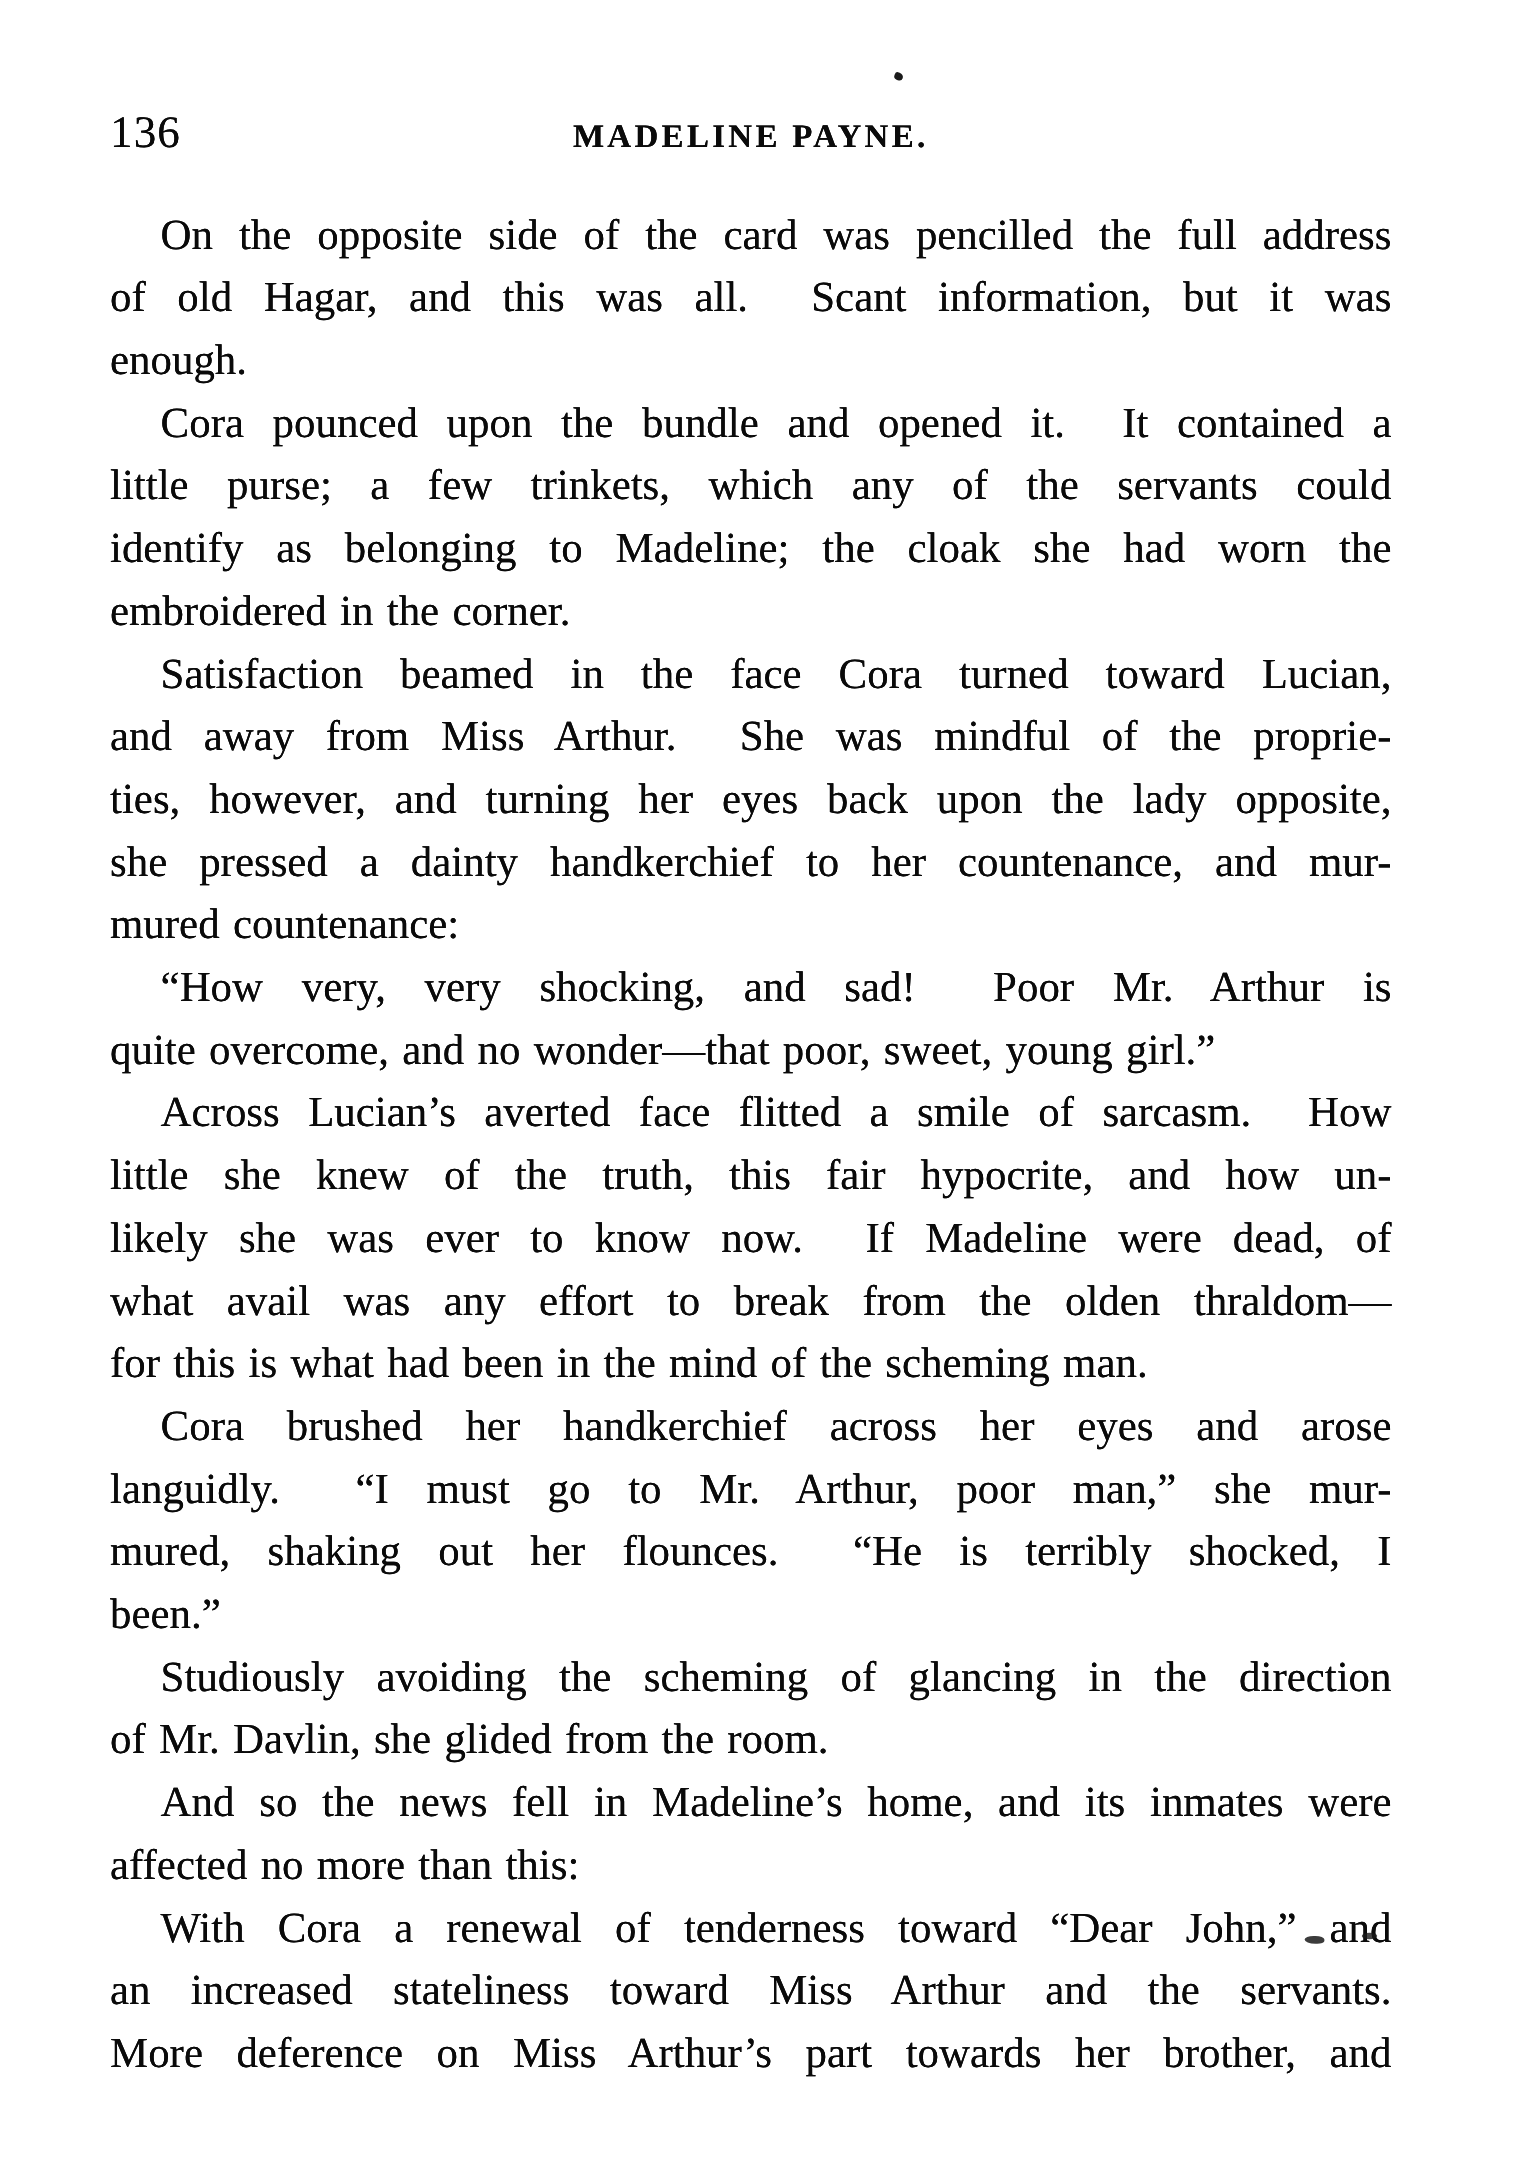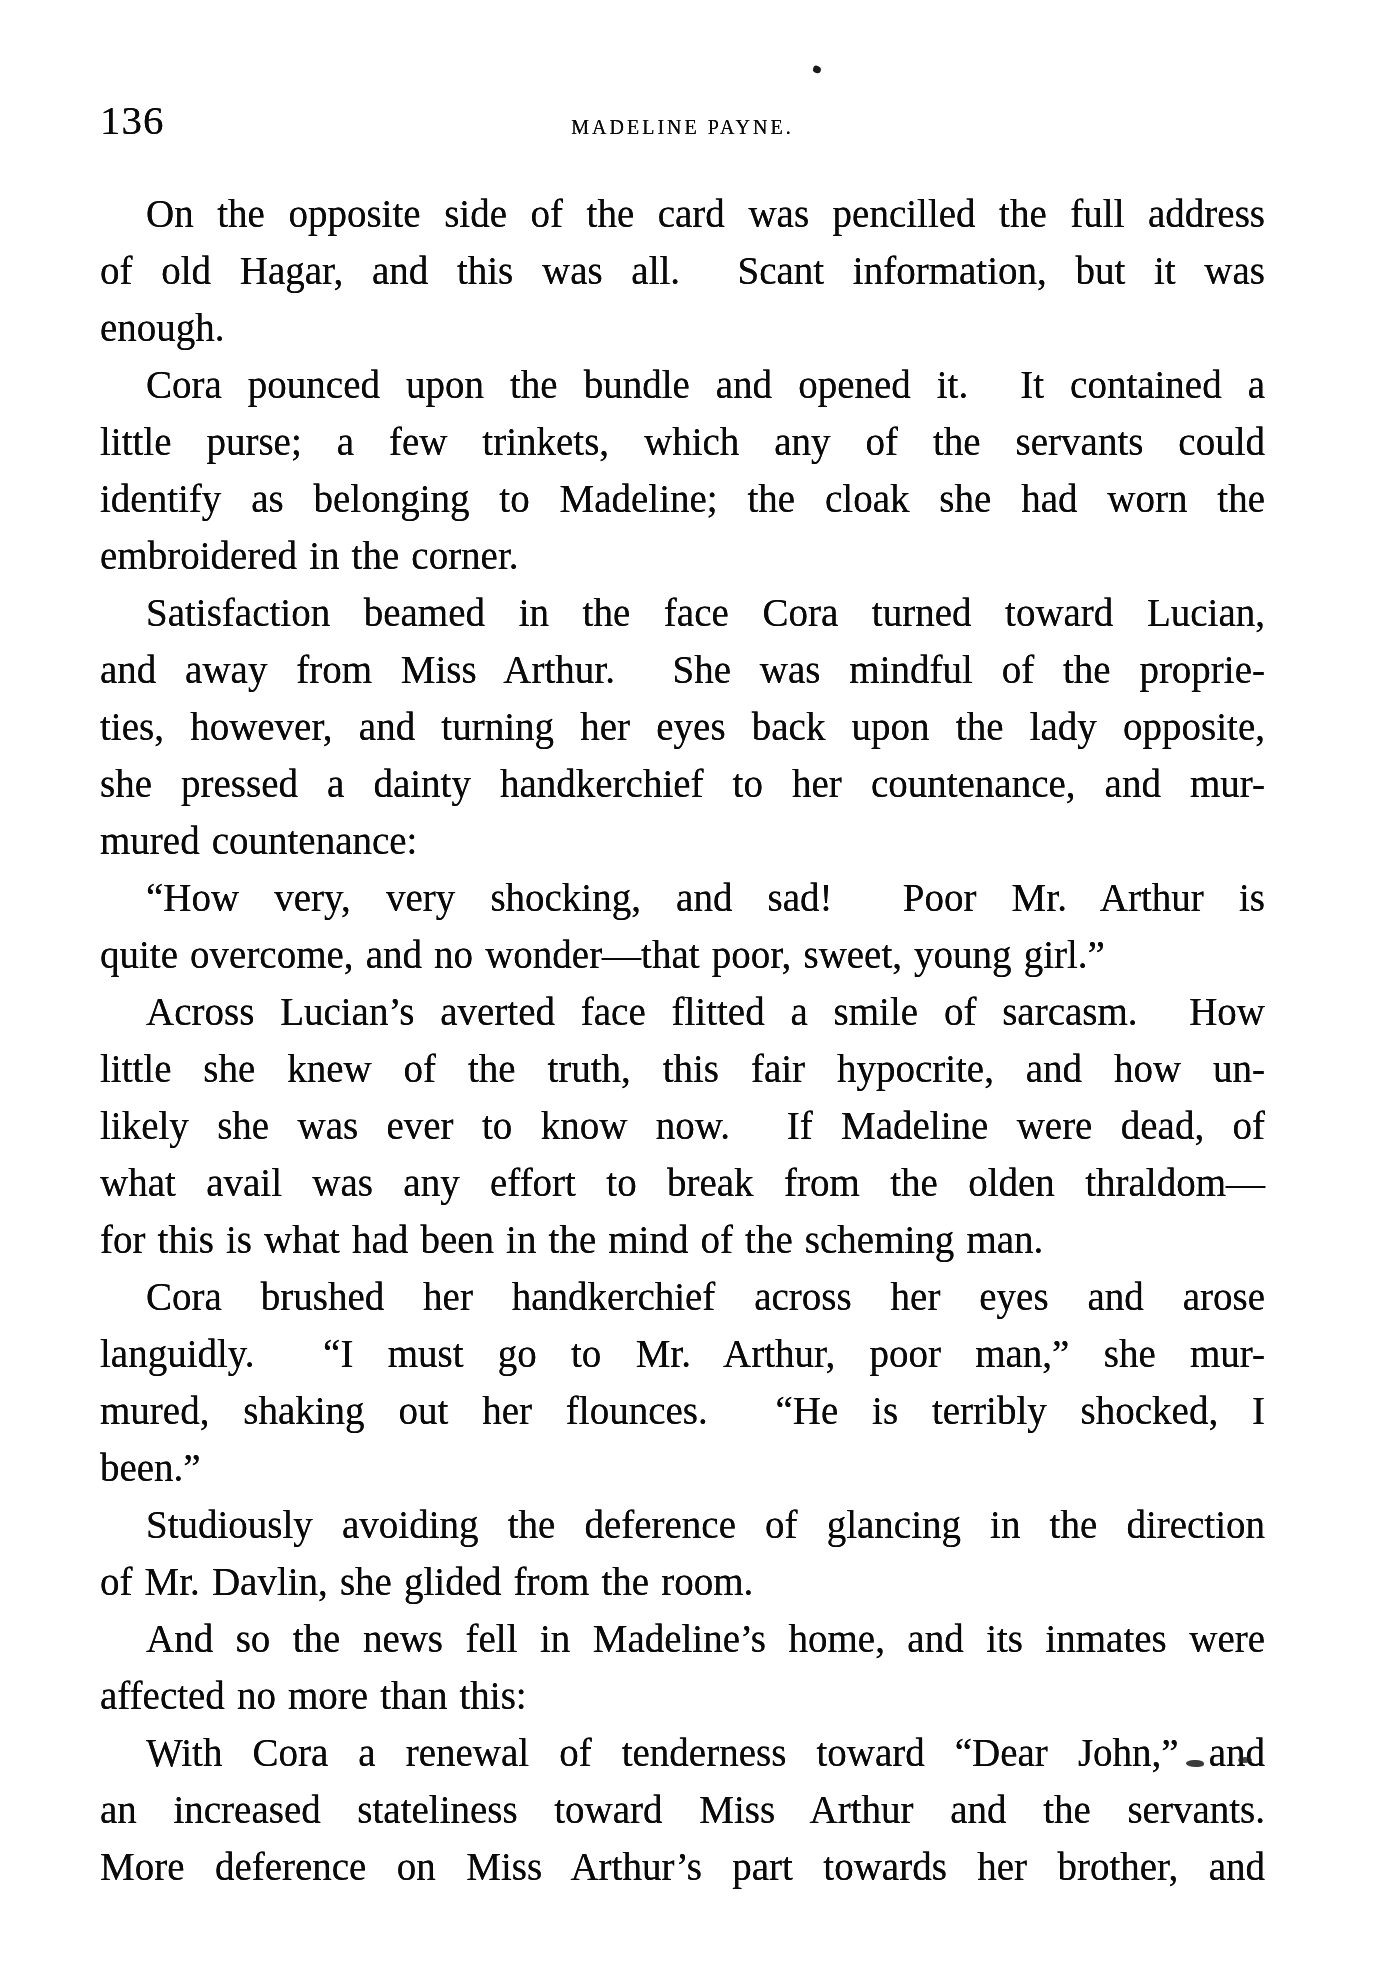"MADELINE PAYNE." .running-title { font-size: 20px -> 30px; font-weight: 400 -> 700 }
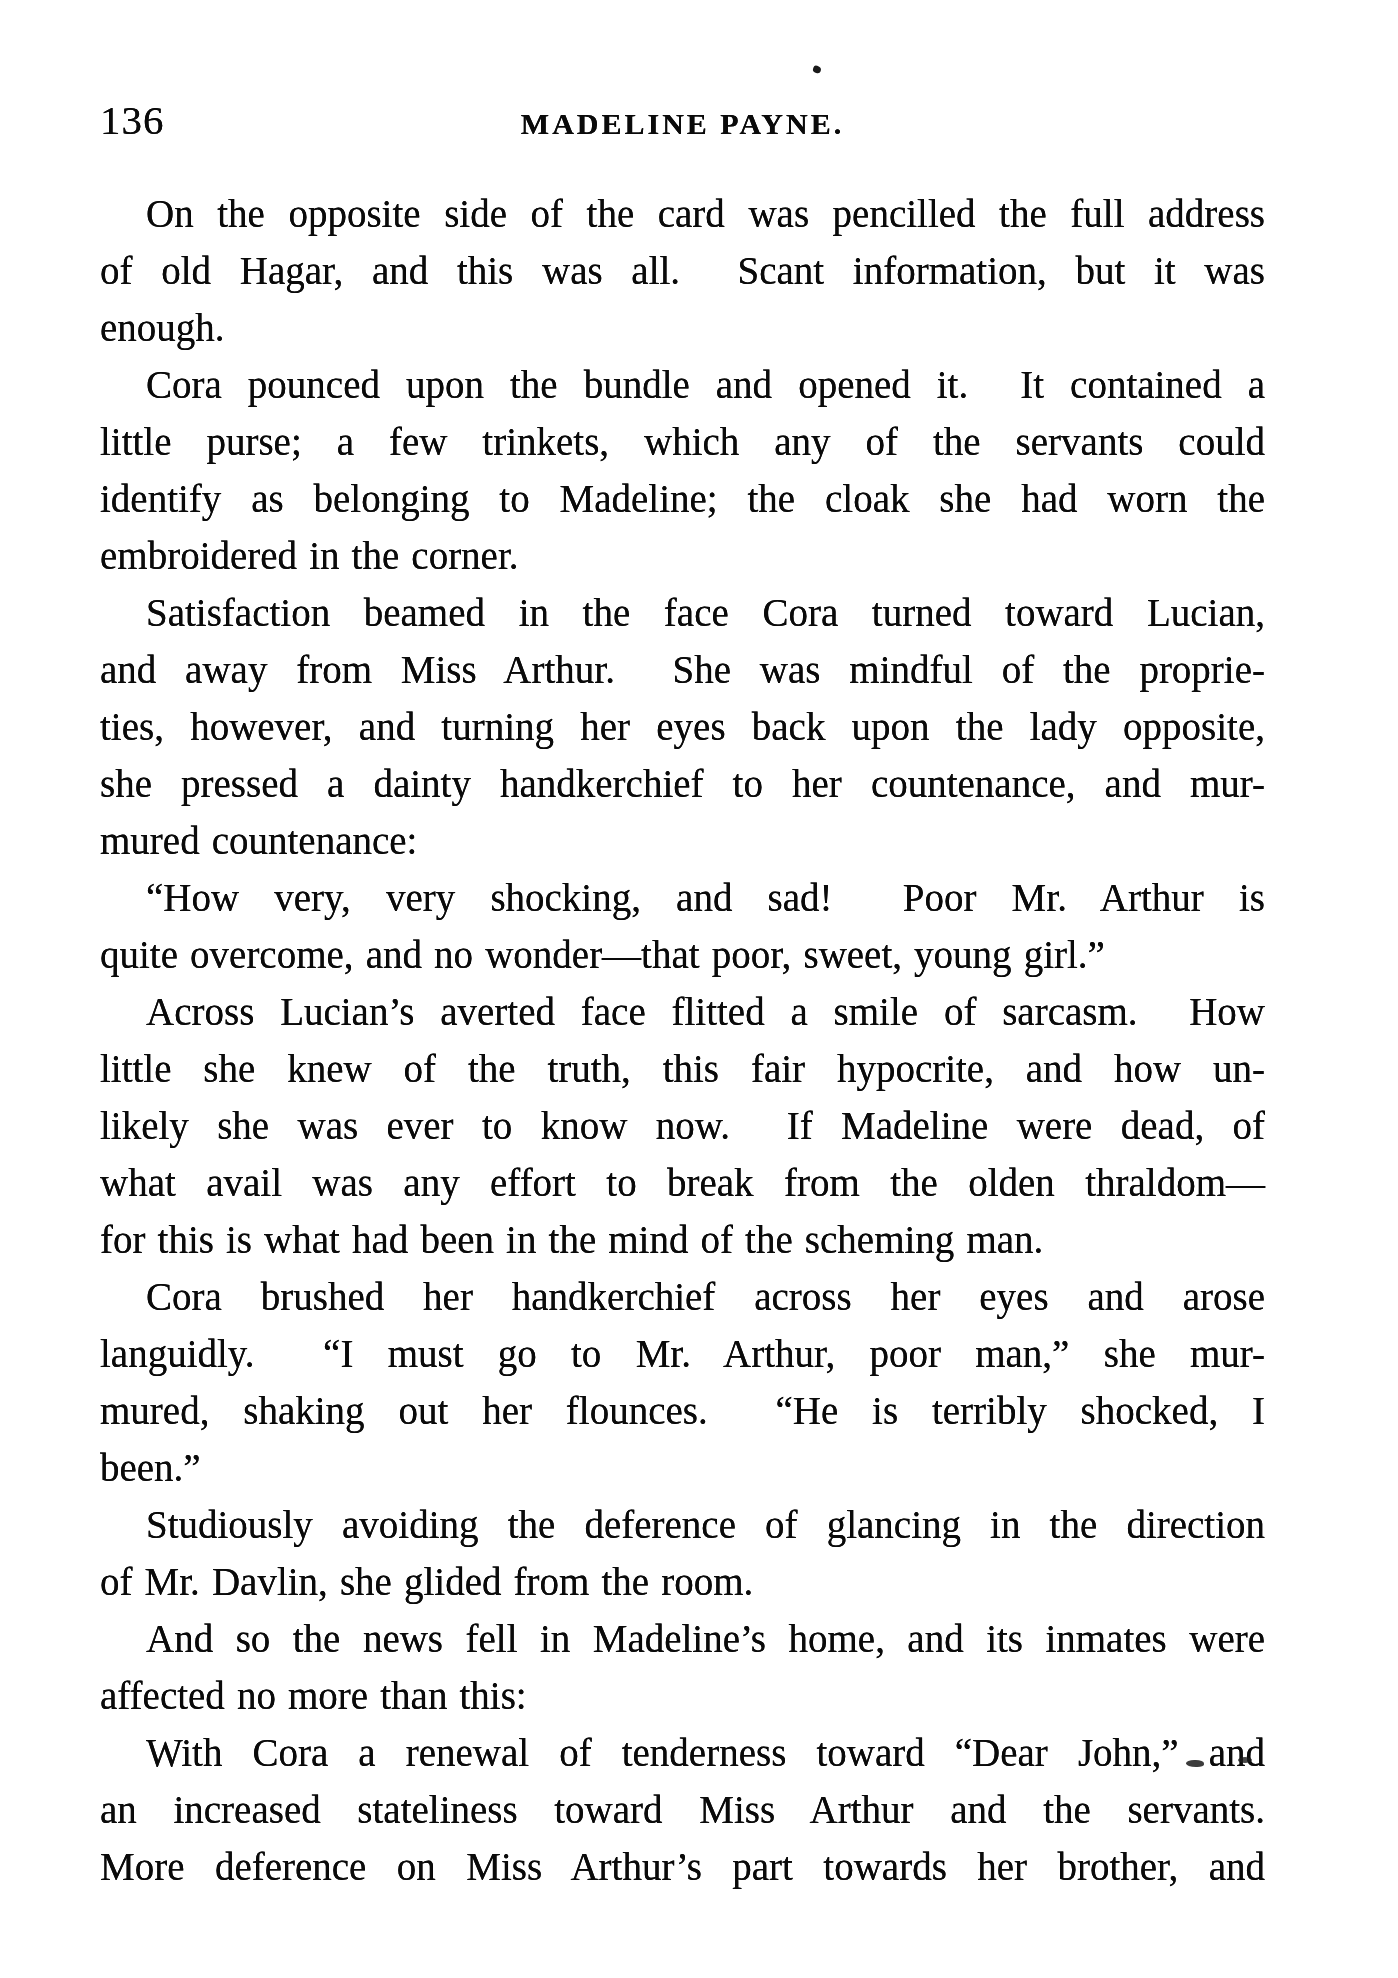"Studiously avoiding the deference of" div.line { text: deference -> scheming }
